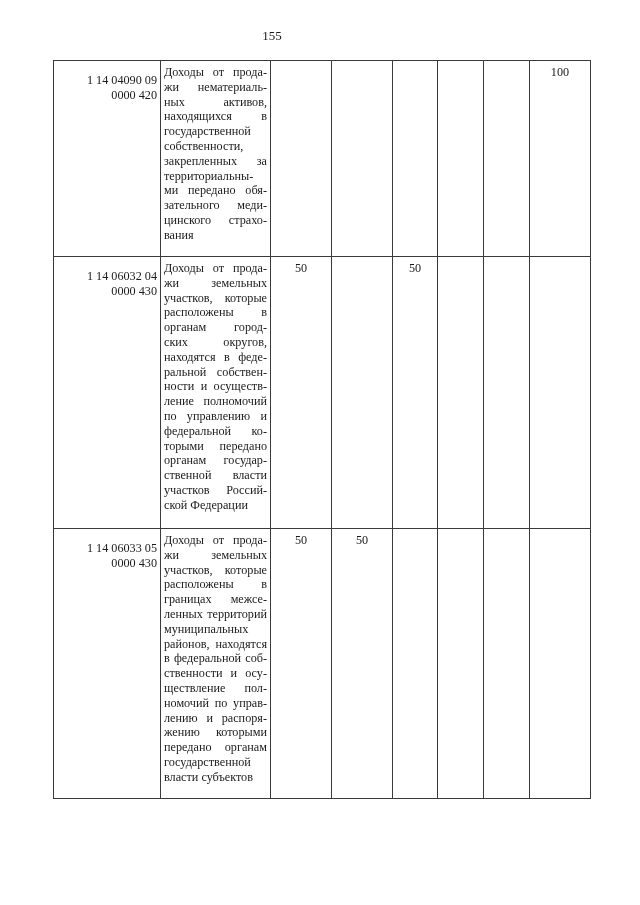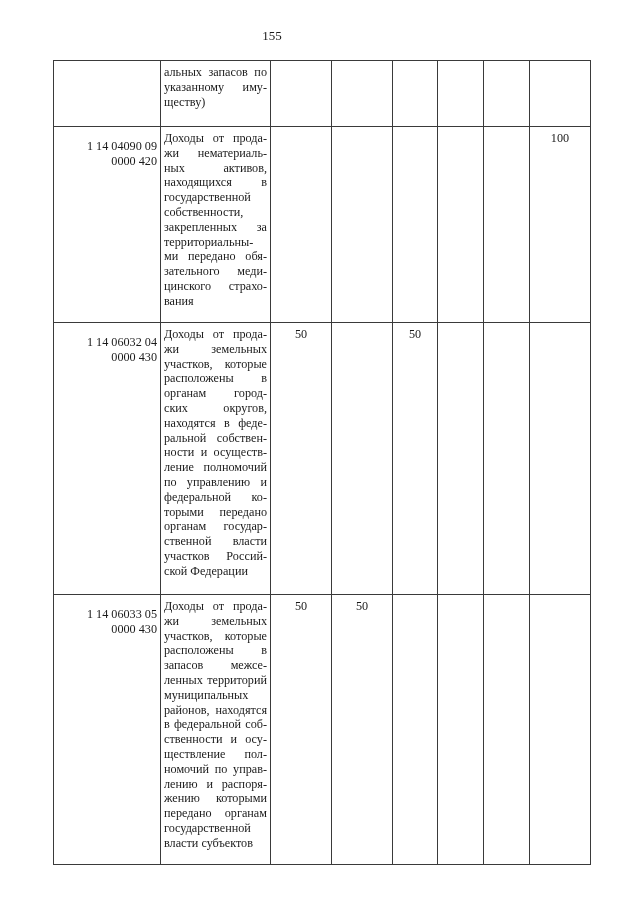"альных запасов по" tr.r0 { html: <tr> <td></td> <td> <span>альных запасов по</span> <span>указанному иму-</span> <span>ществу)</span> </td> <td></td> <td></td> <td></td> <td></td> <td></td> <td></td> </tr> -> none }
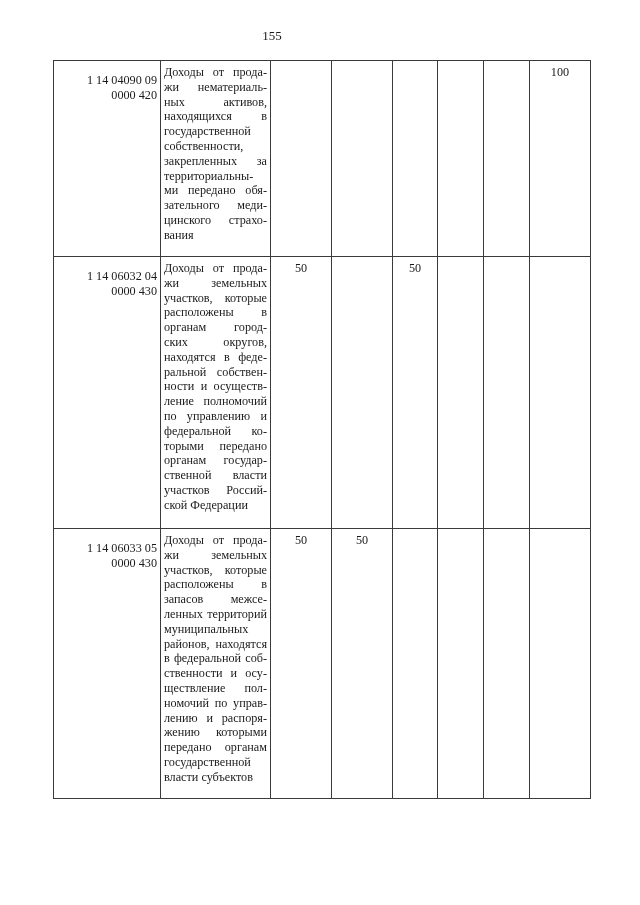"запасов межсе-" span { text: запасов -> границах }
